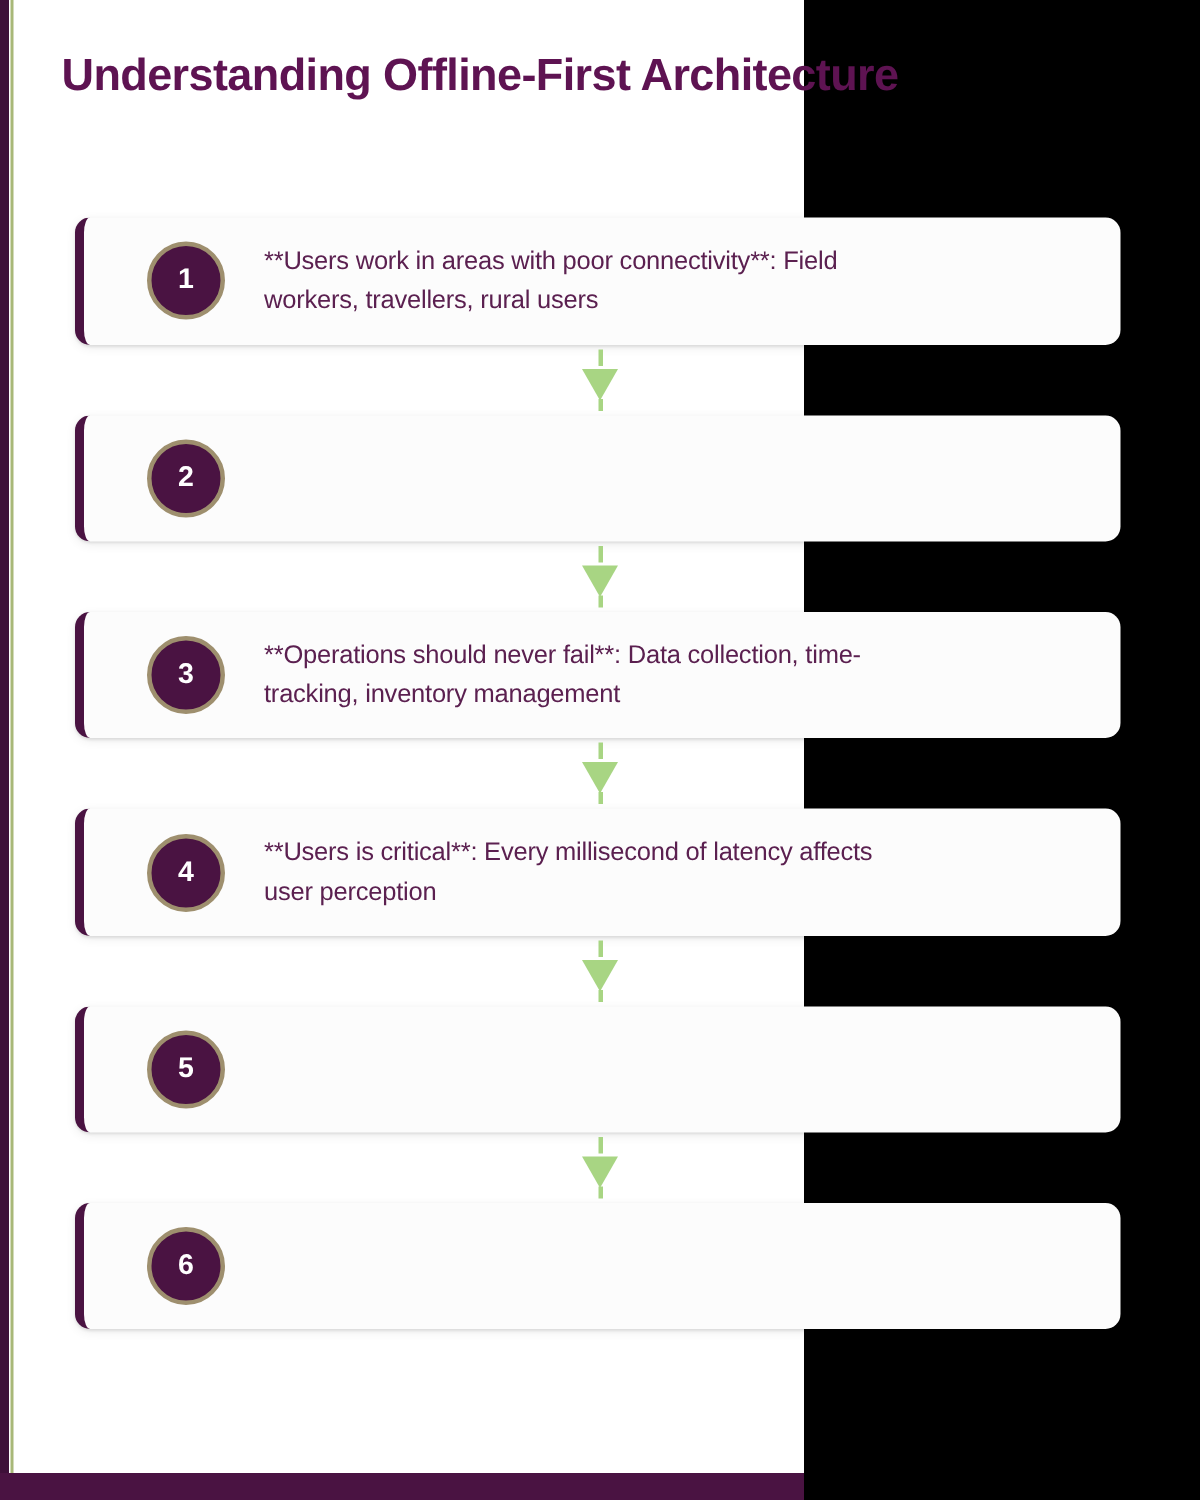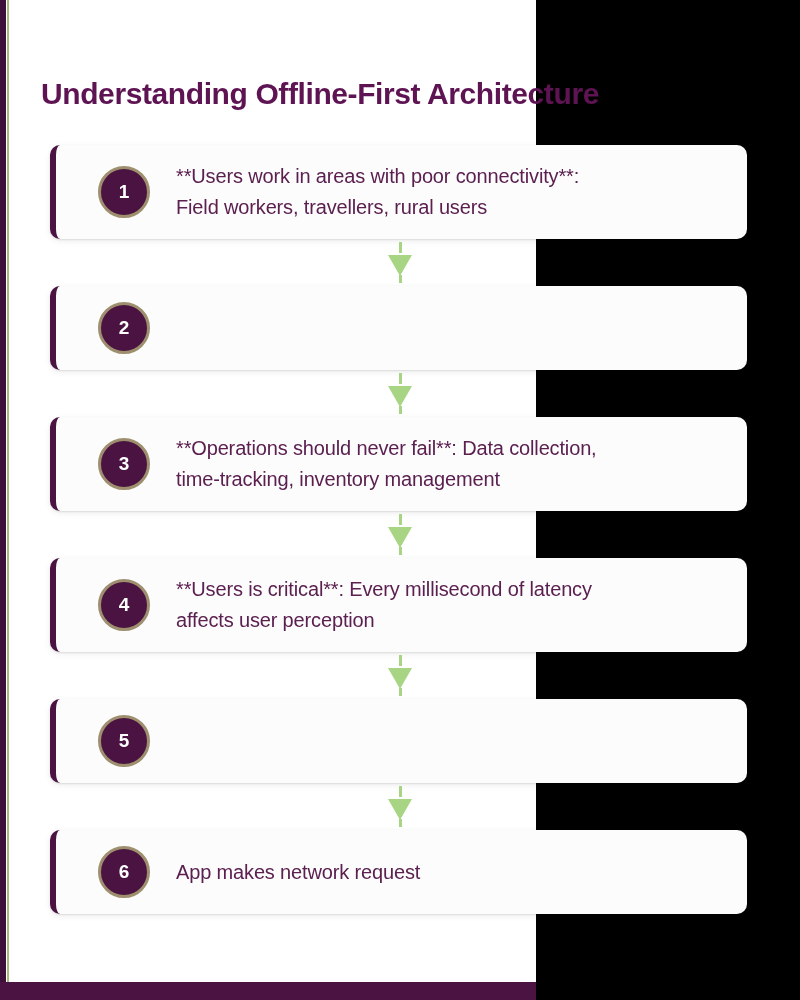"Understanding Offline-First Architecture" .title { margin-top: 43px -> none }
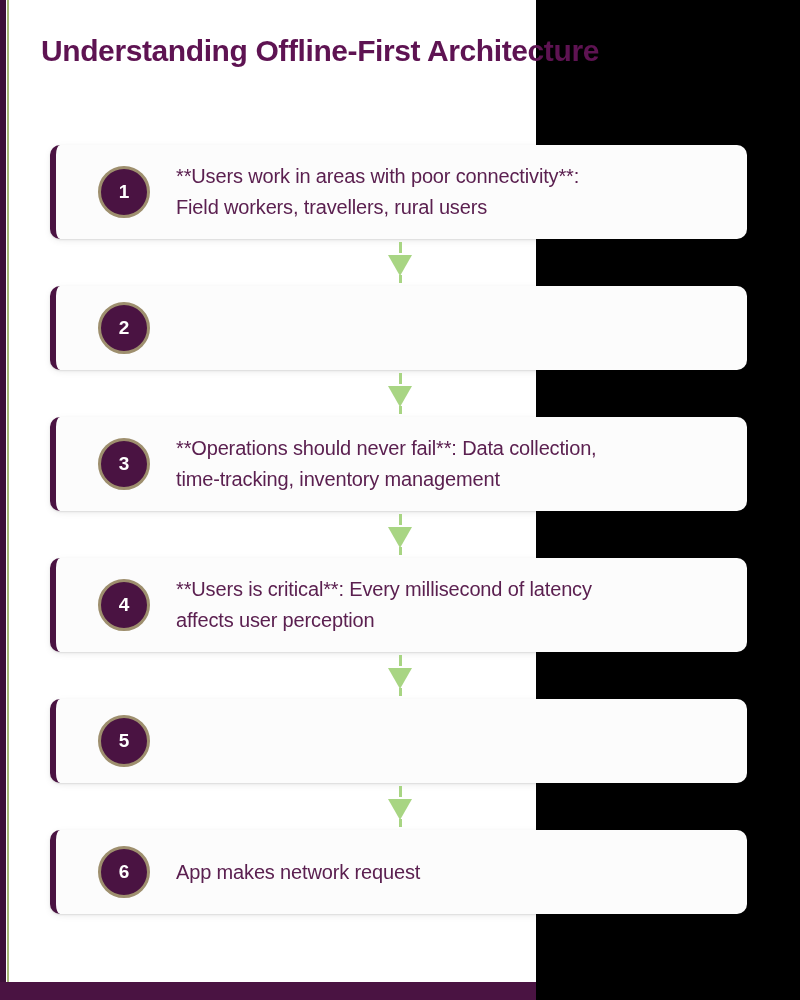"**Users work in areas with" .card-text { font-size: 20px -> 17px }
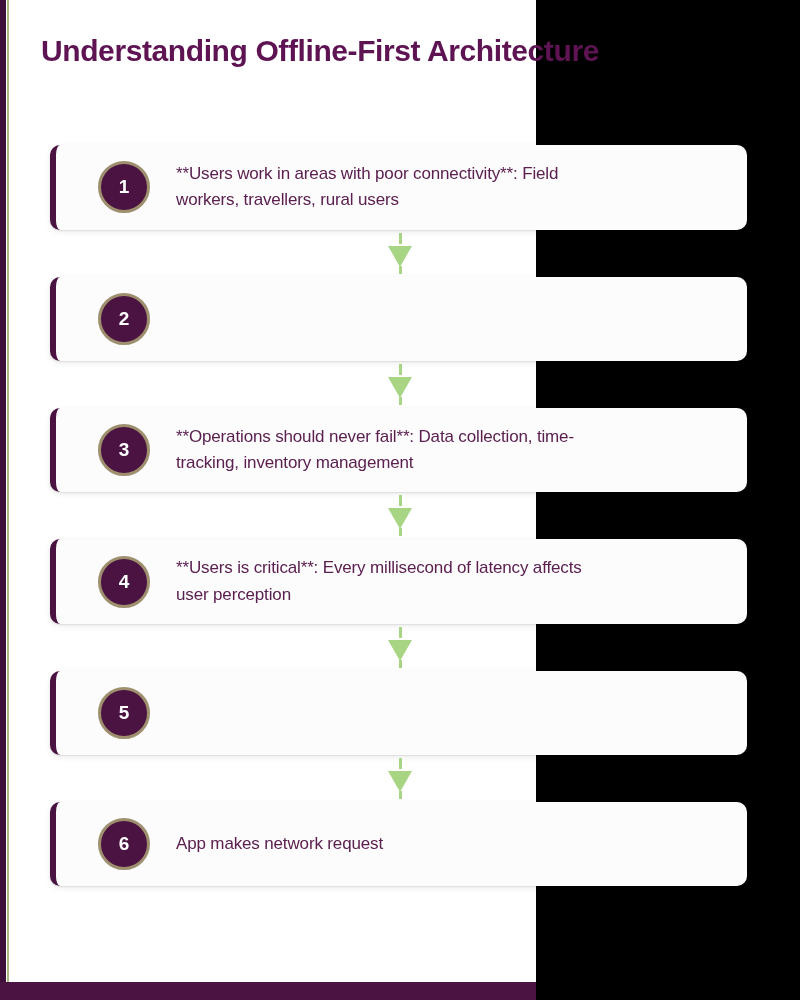"App makes network request" div.card-text { html: <div>App makes network request</div> -> none }
